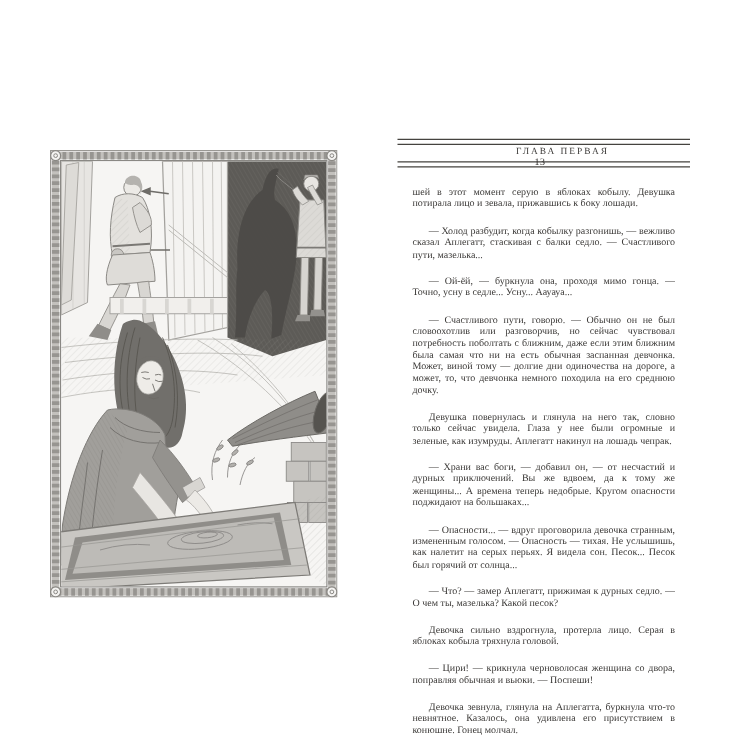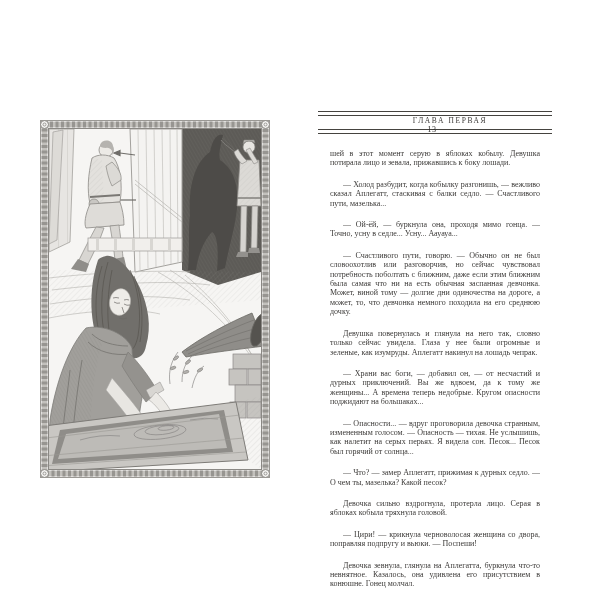"— Цири! — крикнула черноволосая" p { text: подпругу -> обычная }
